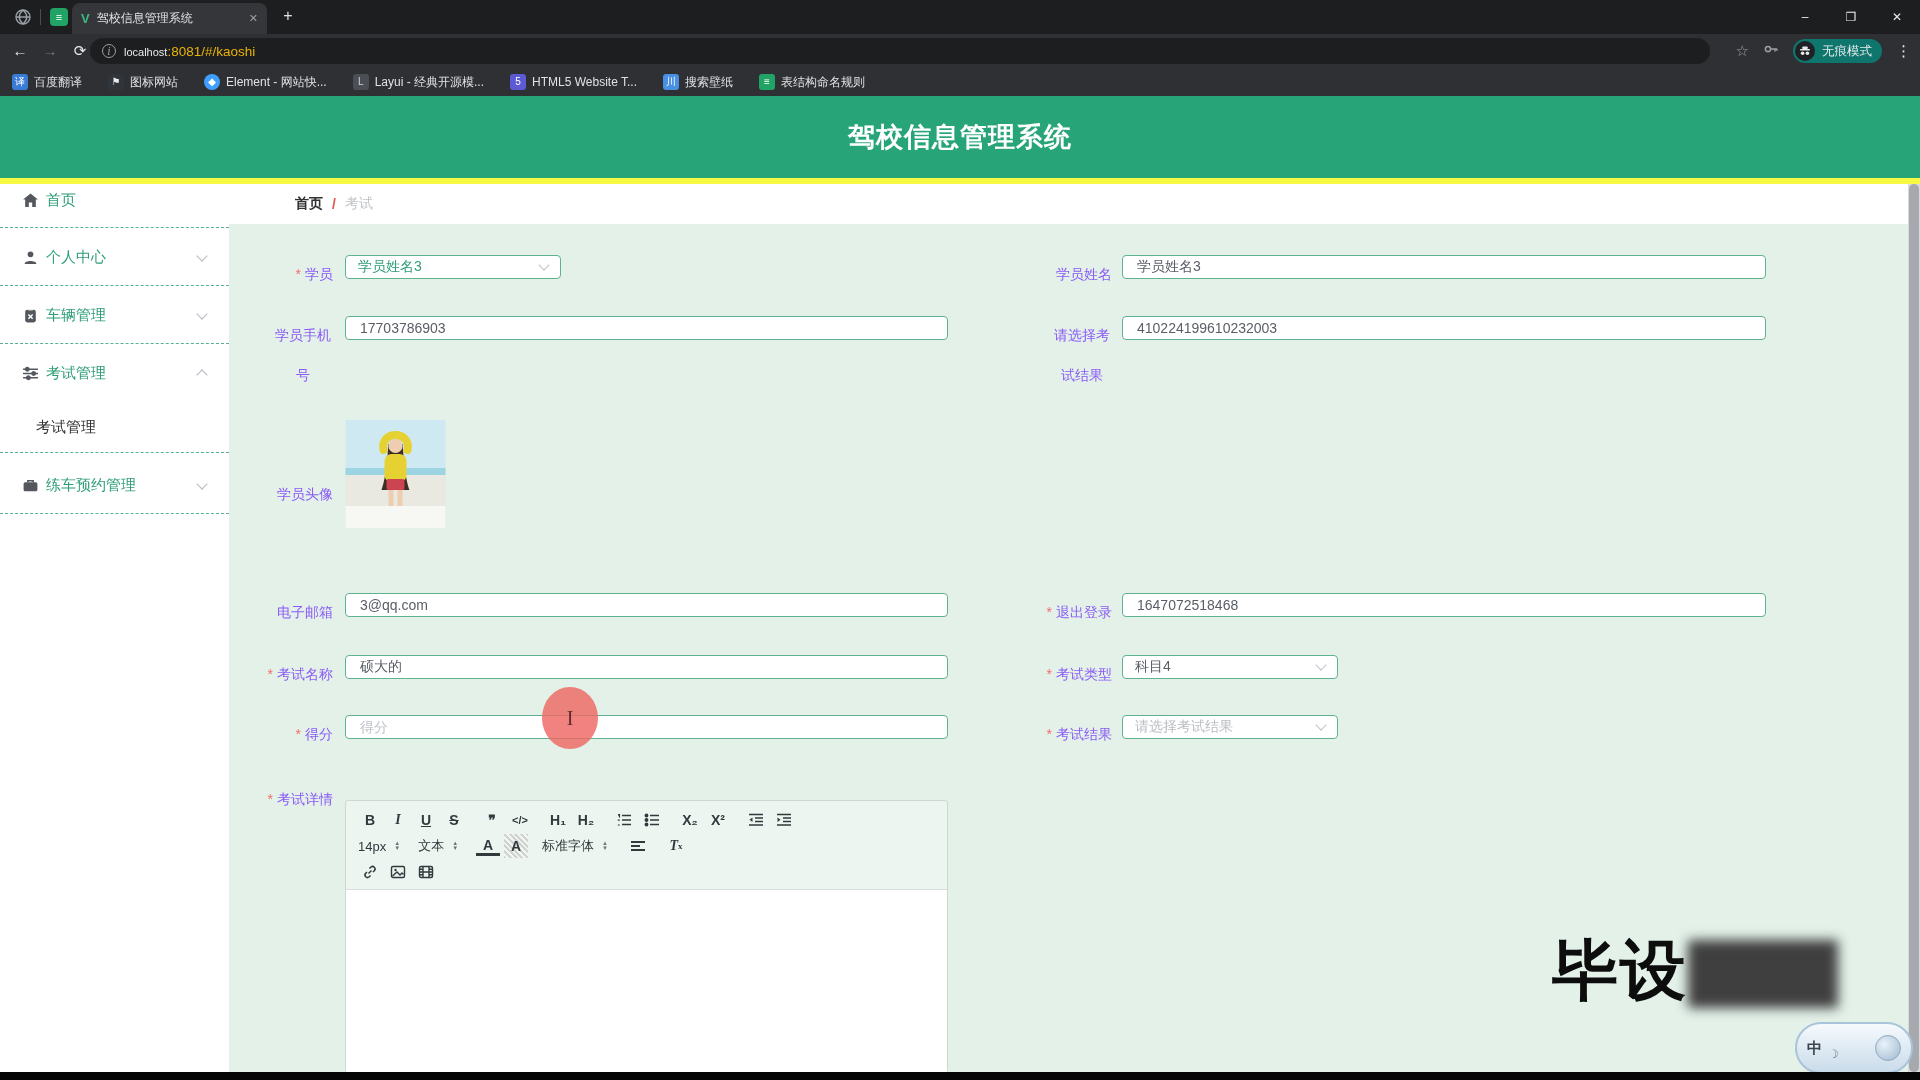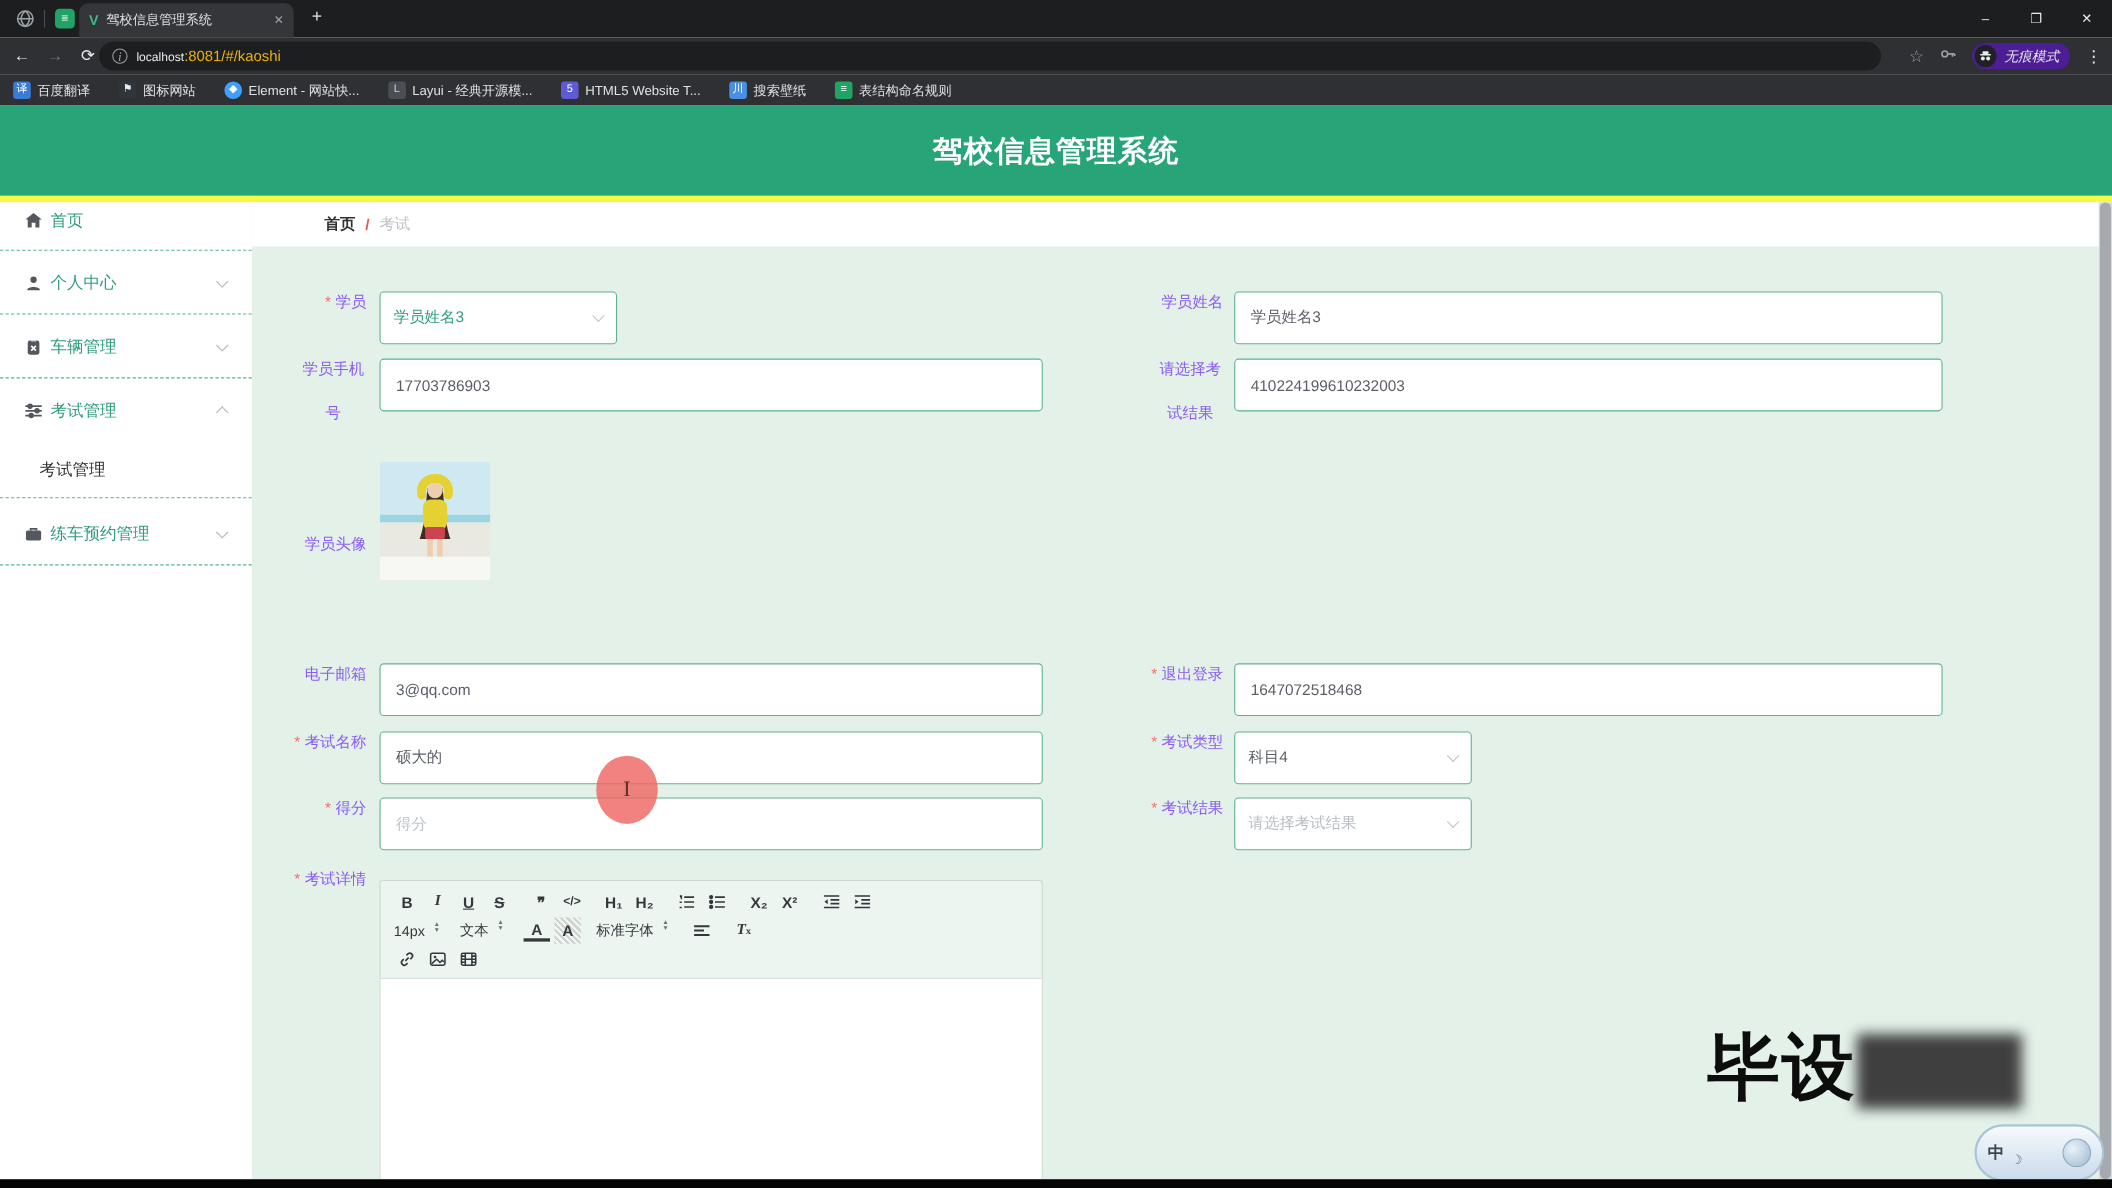"无痕模式" .incog { background: #4c1d95 -> #0f766e; font-style: italic -> none }
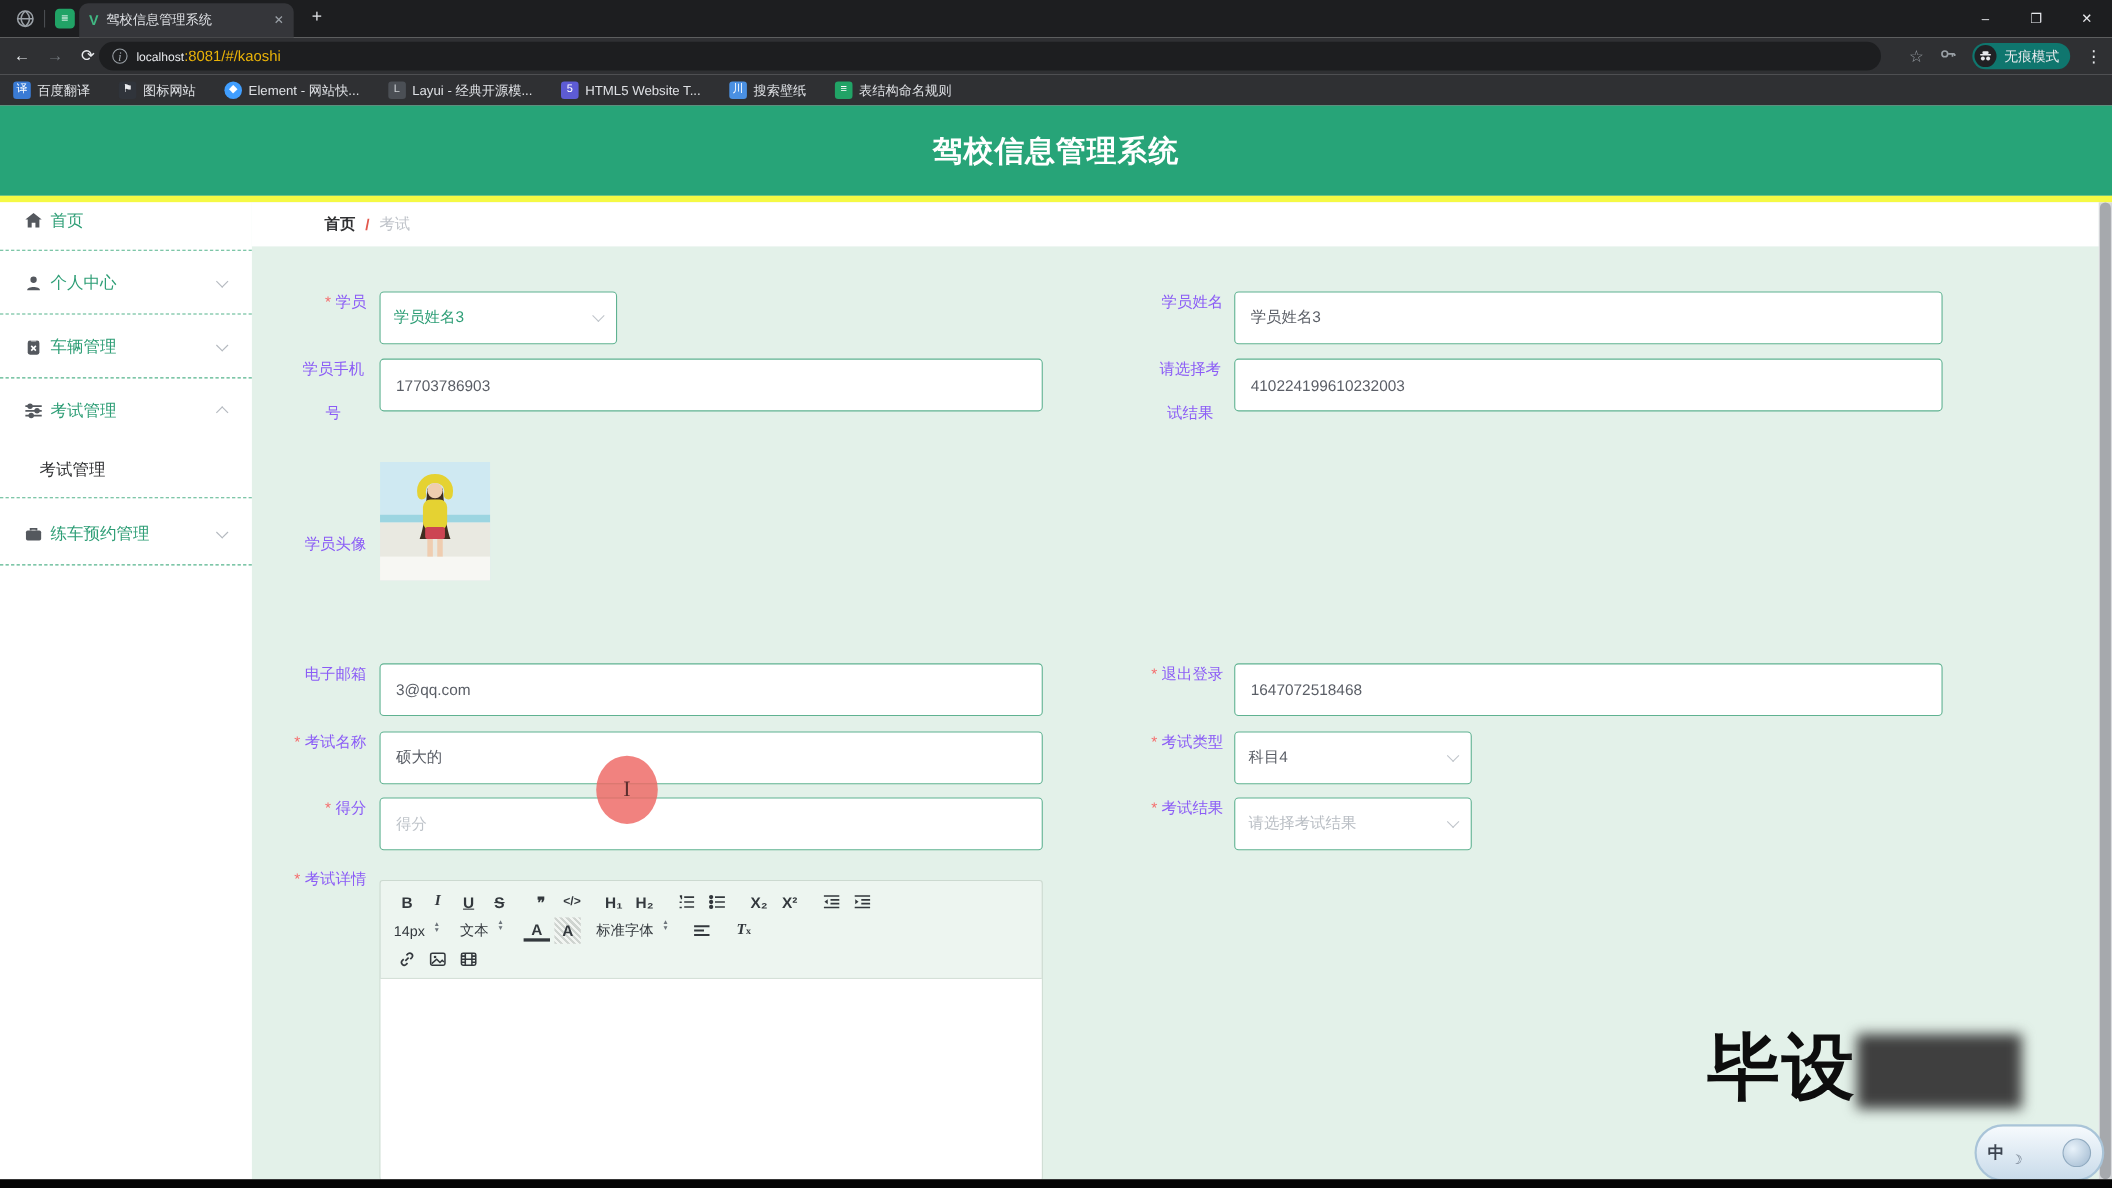"学员姓名3" .ctl { height: 48px -> 24px; margin-top: 10px -> none }
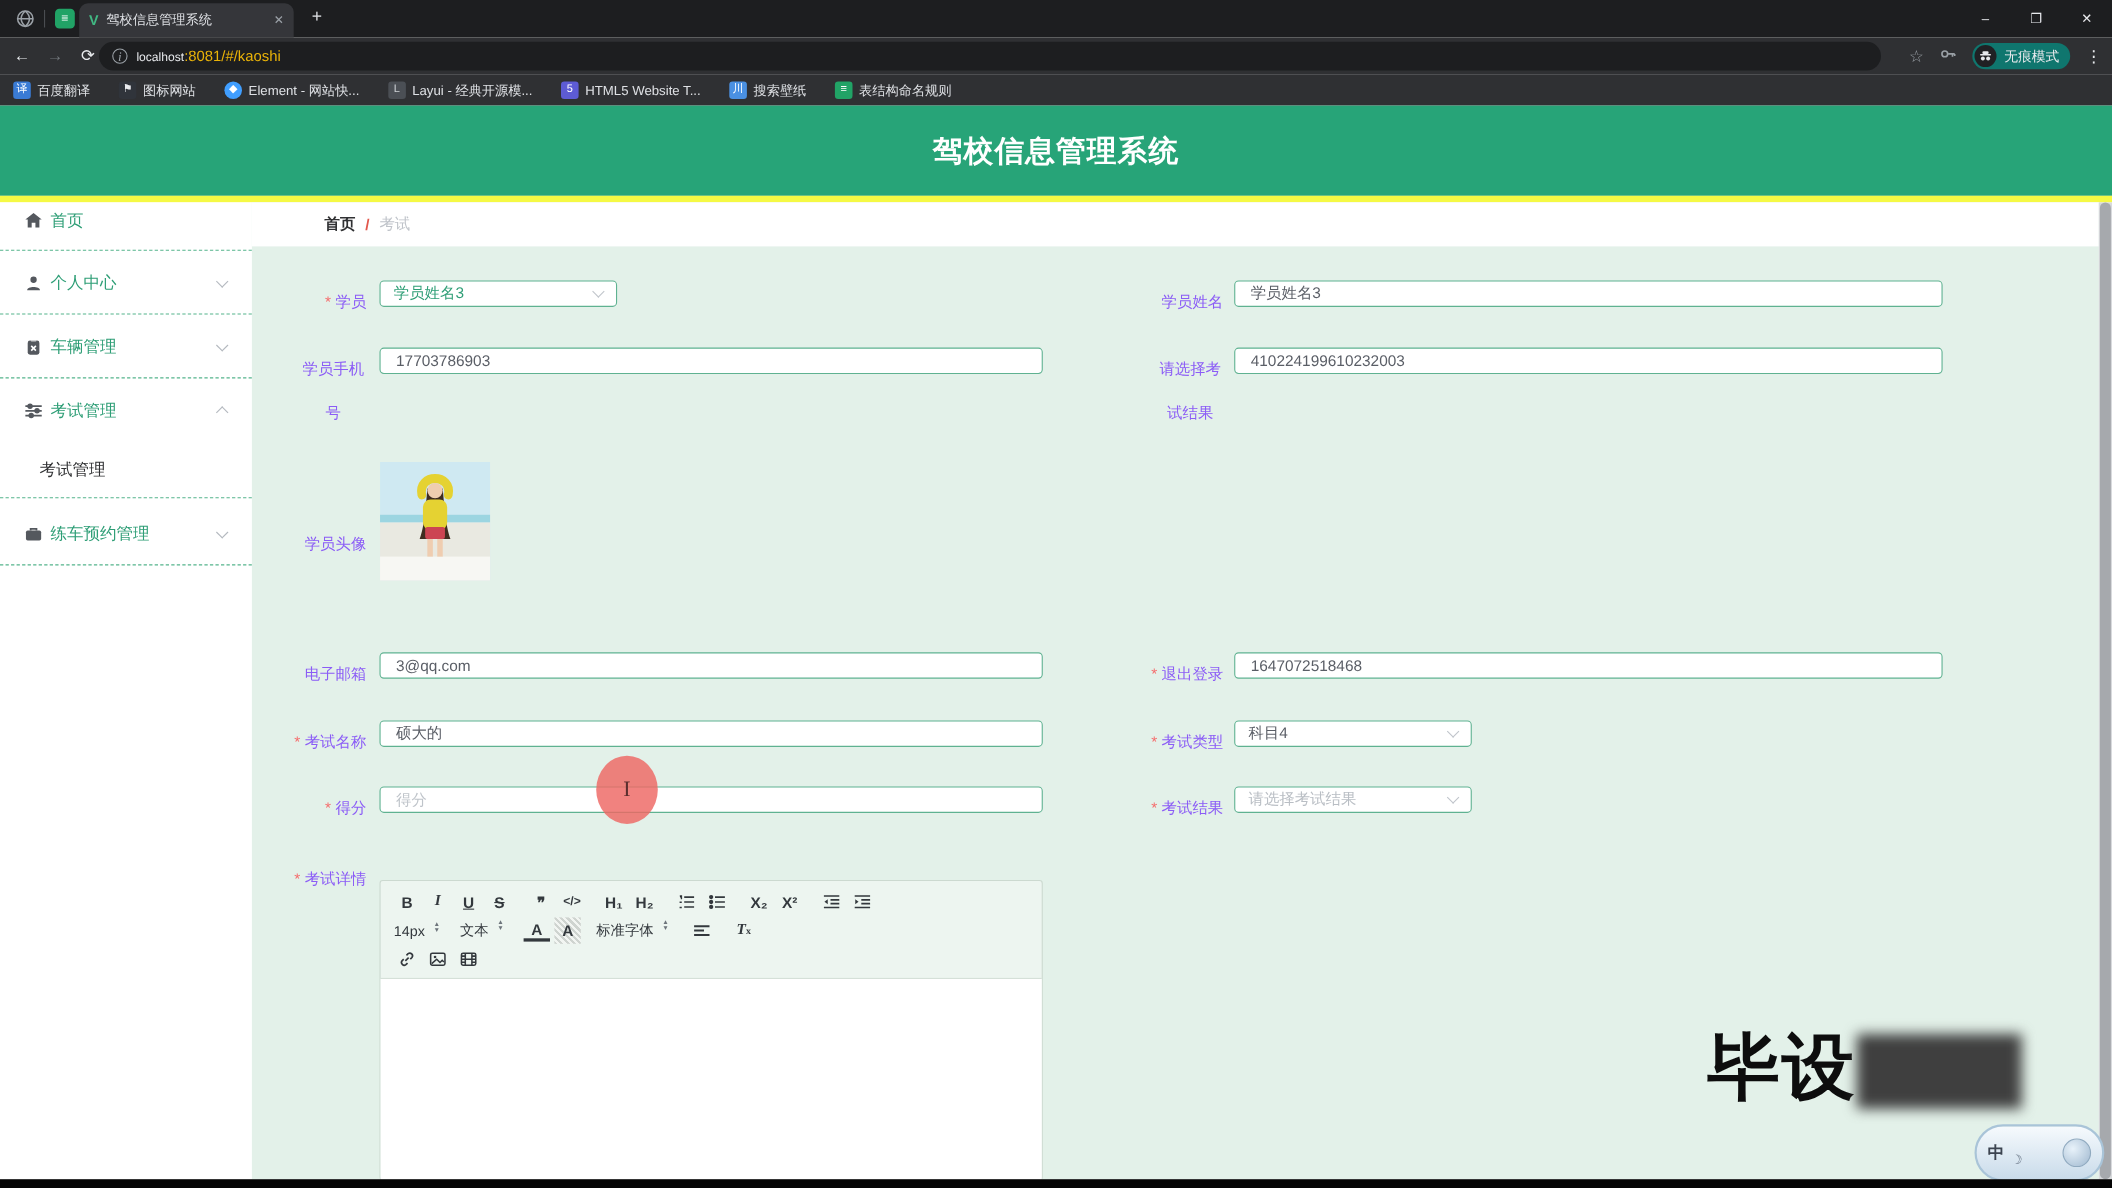"14px" .tsel { align-items: flex-start -> center }
